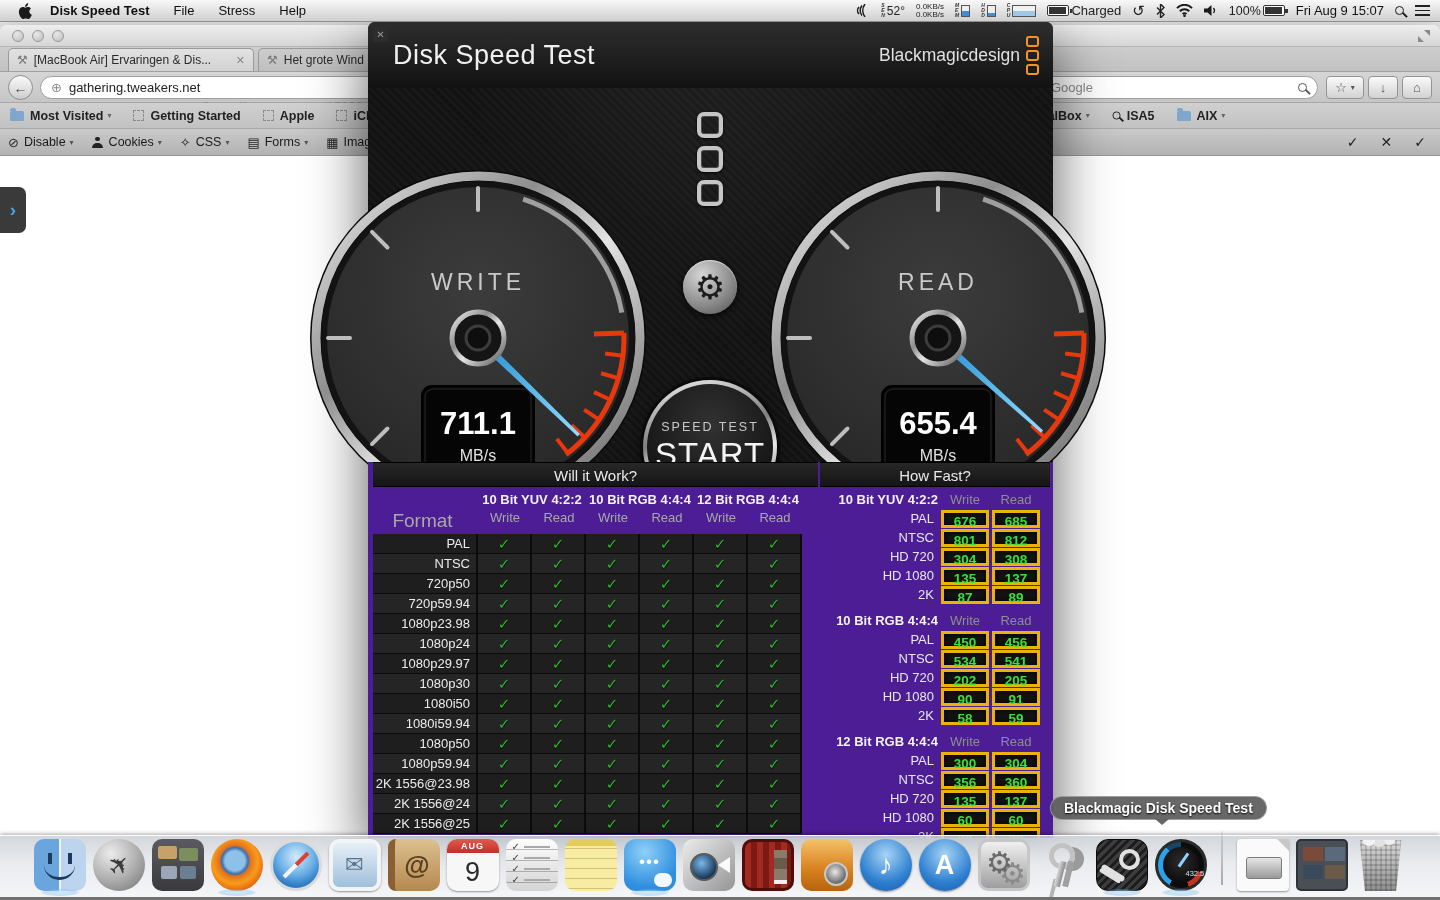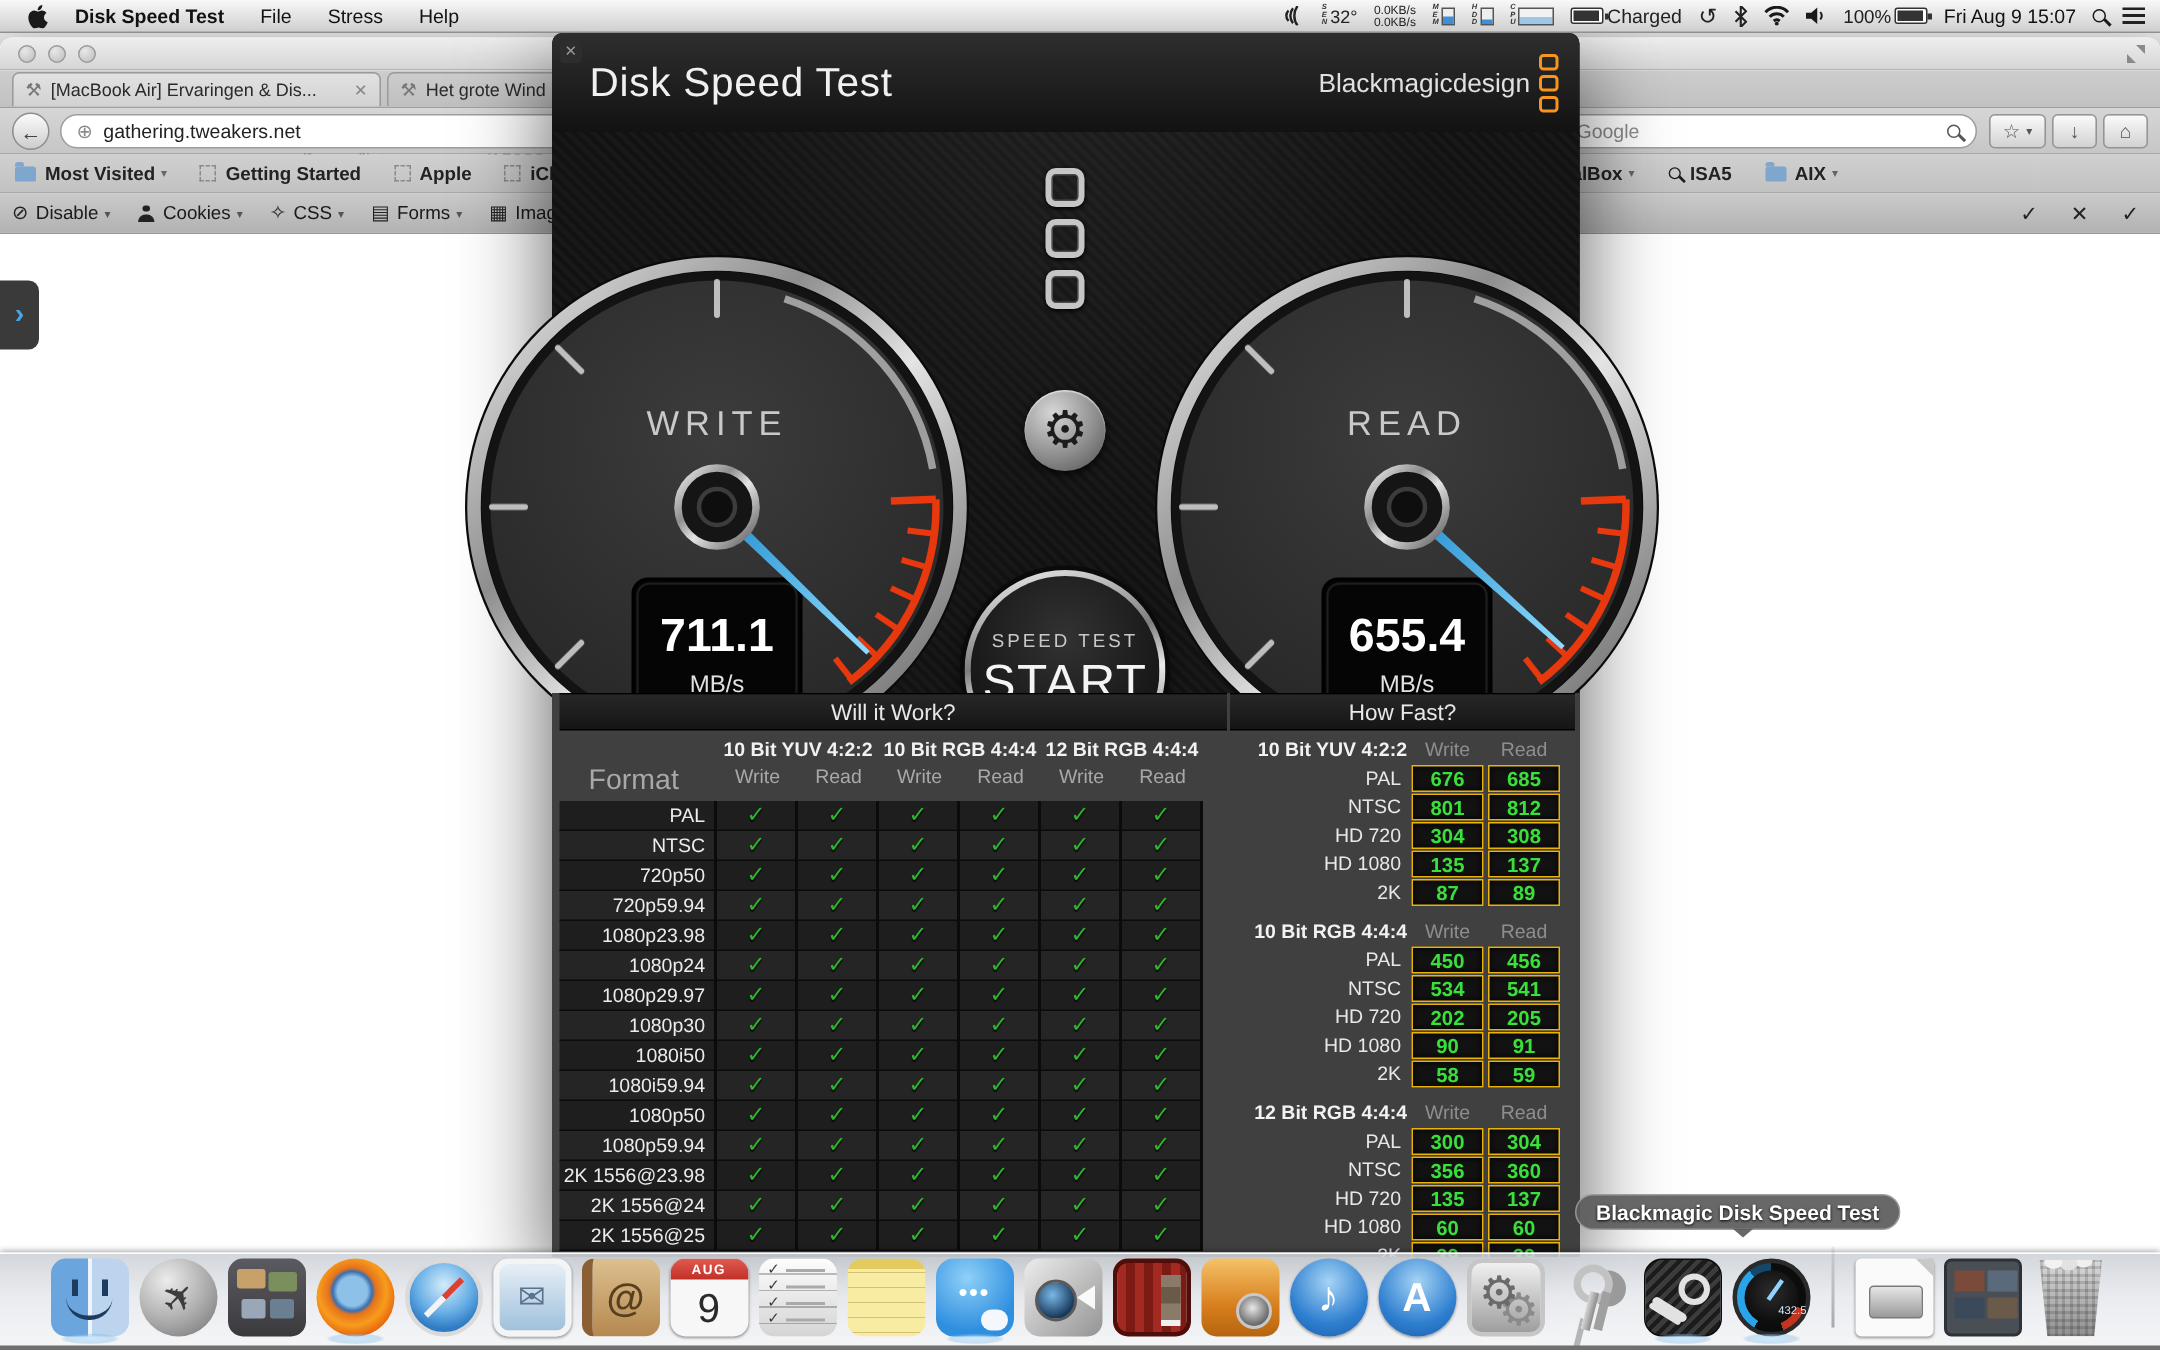"32°" span.temp { text: 32 -> 52 }
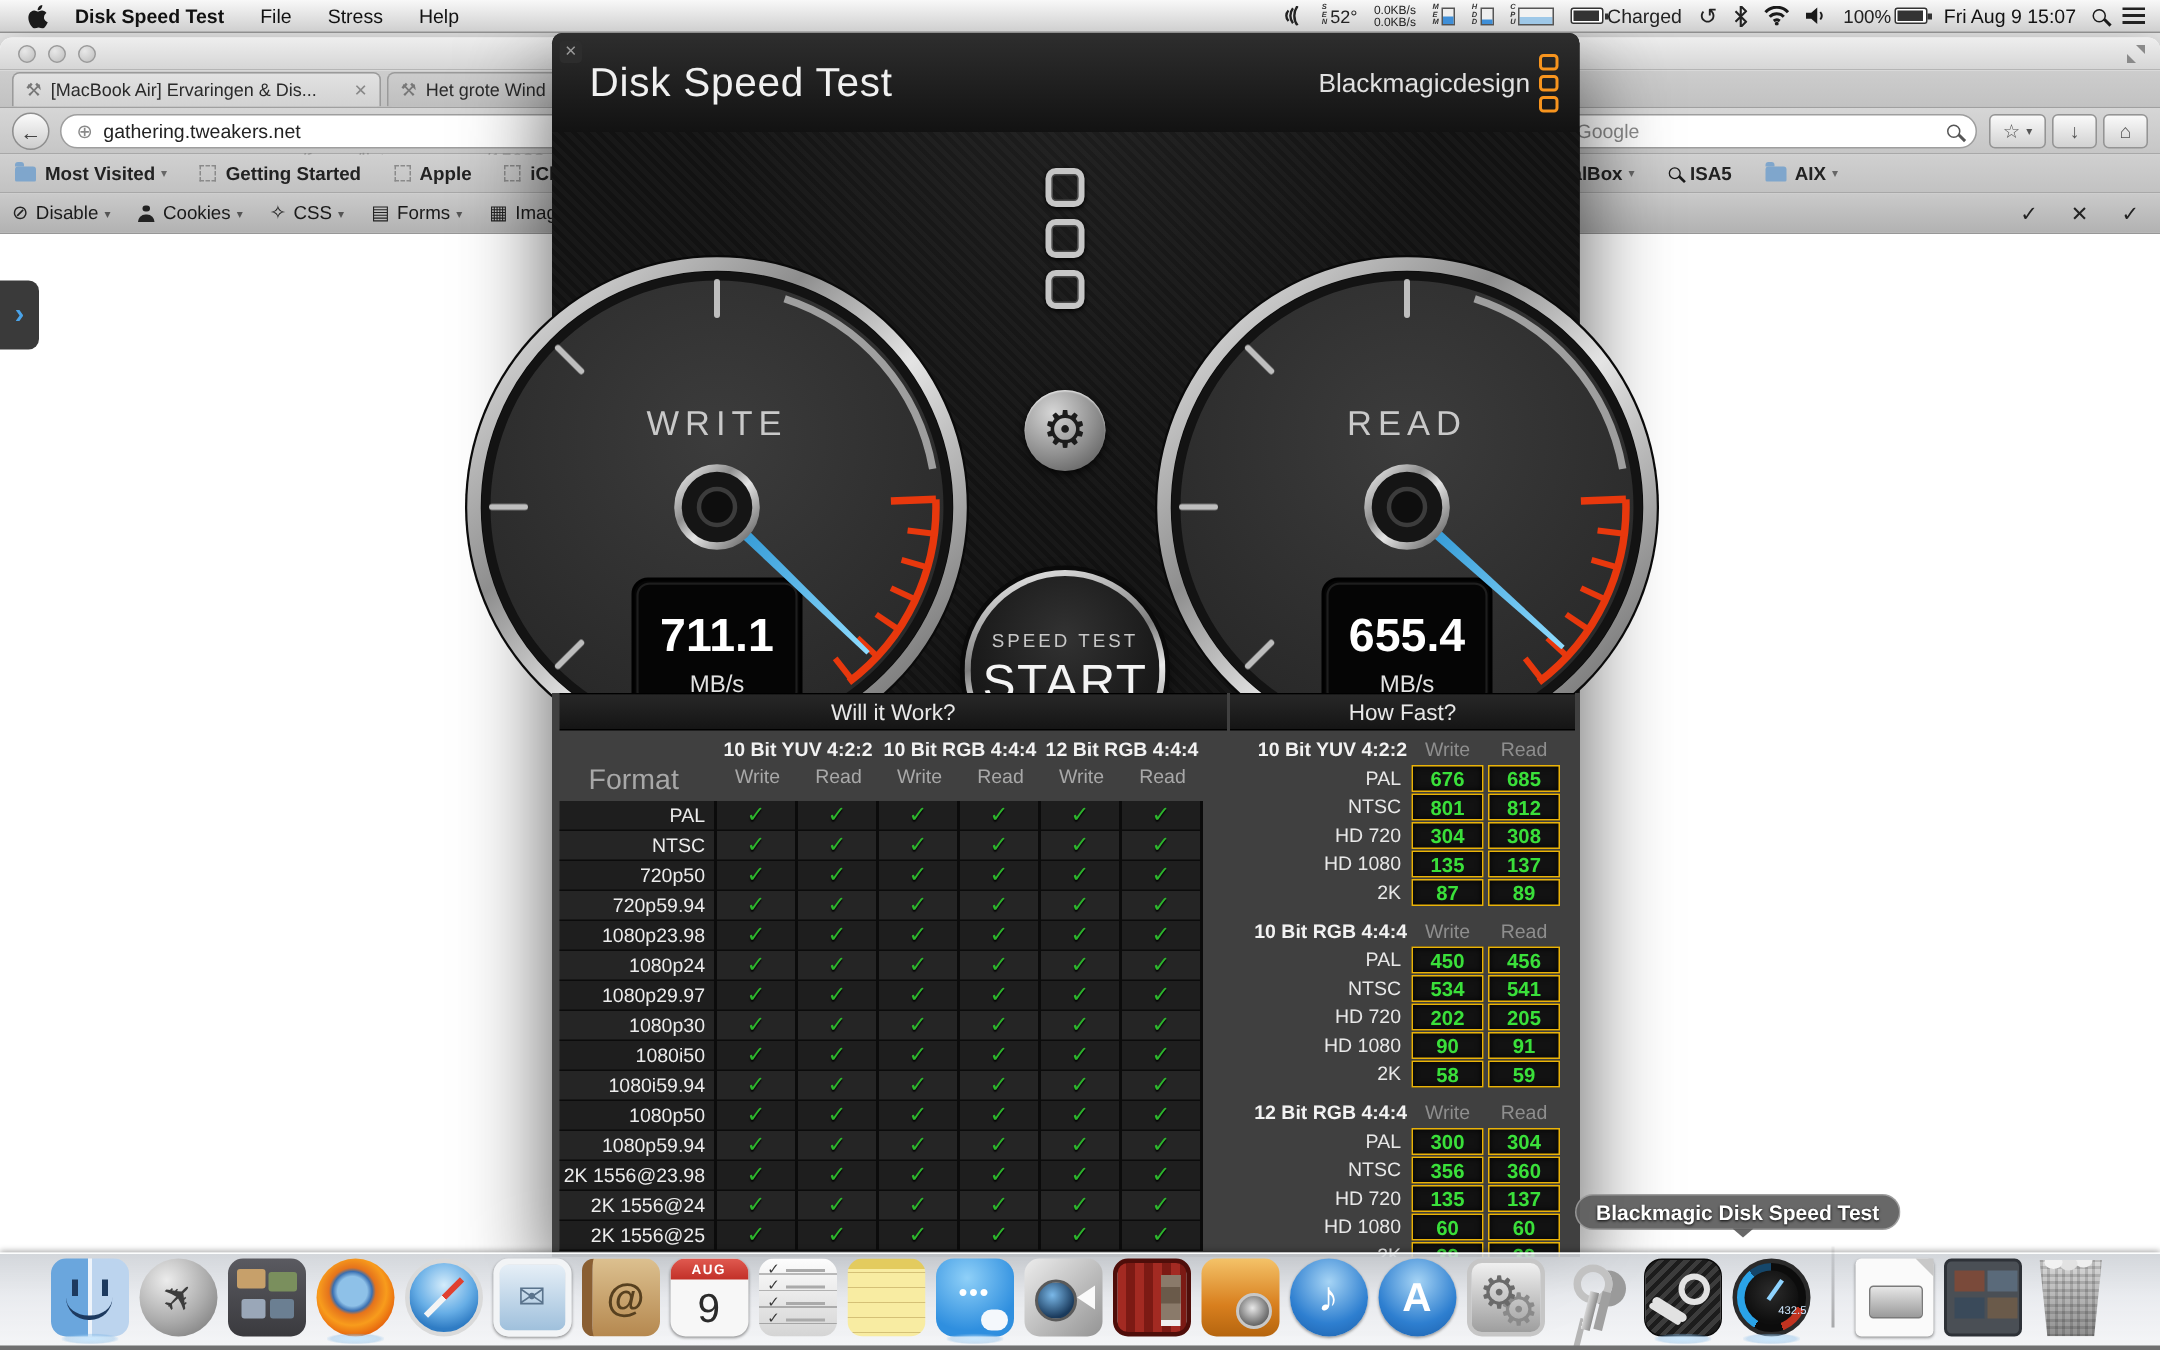"Will it Work?" #tables { background: #404040 -> #4c1d95 }
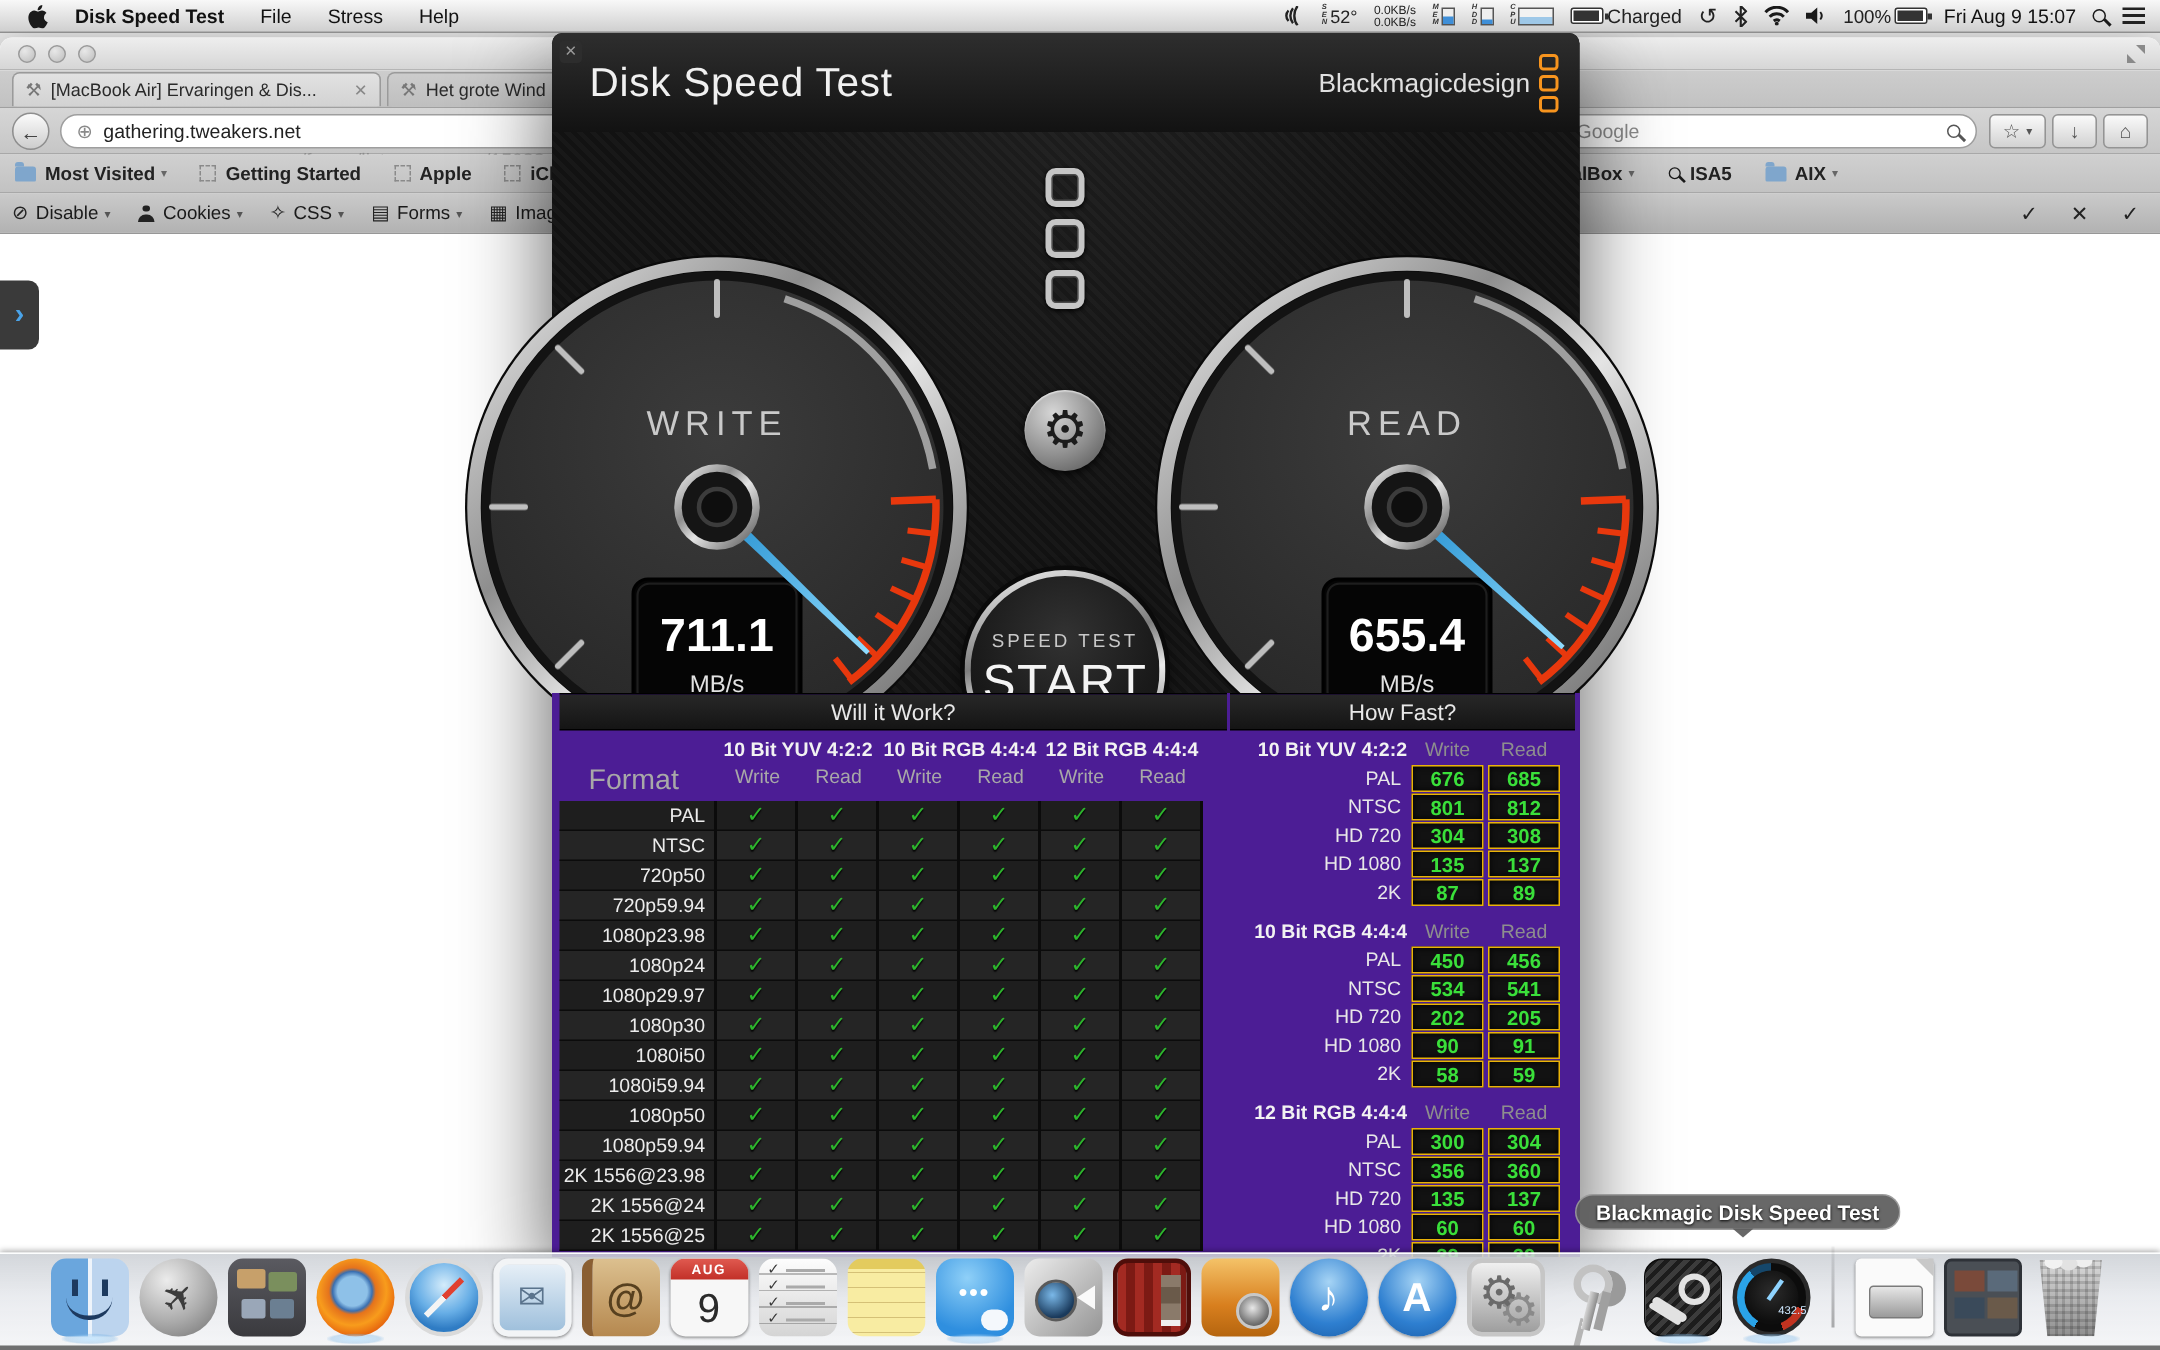"676" .hfval, .hfval2 { border: 1px solid #eab308 -> 3px solid #eab308 }
